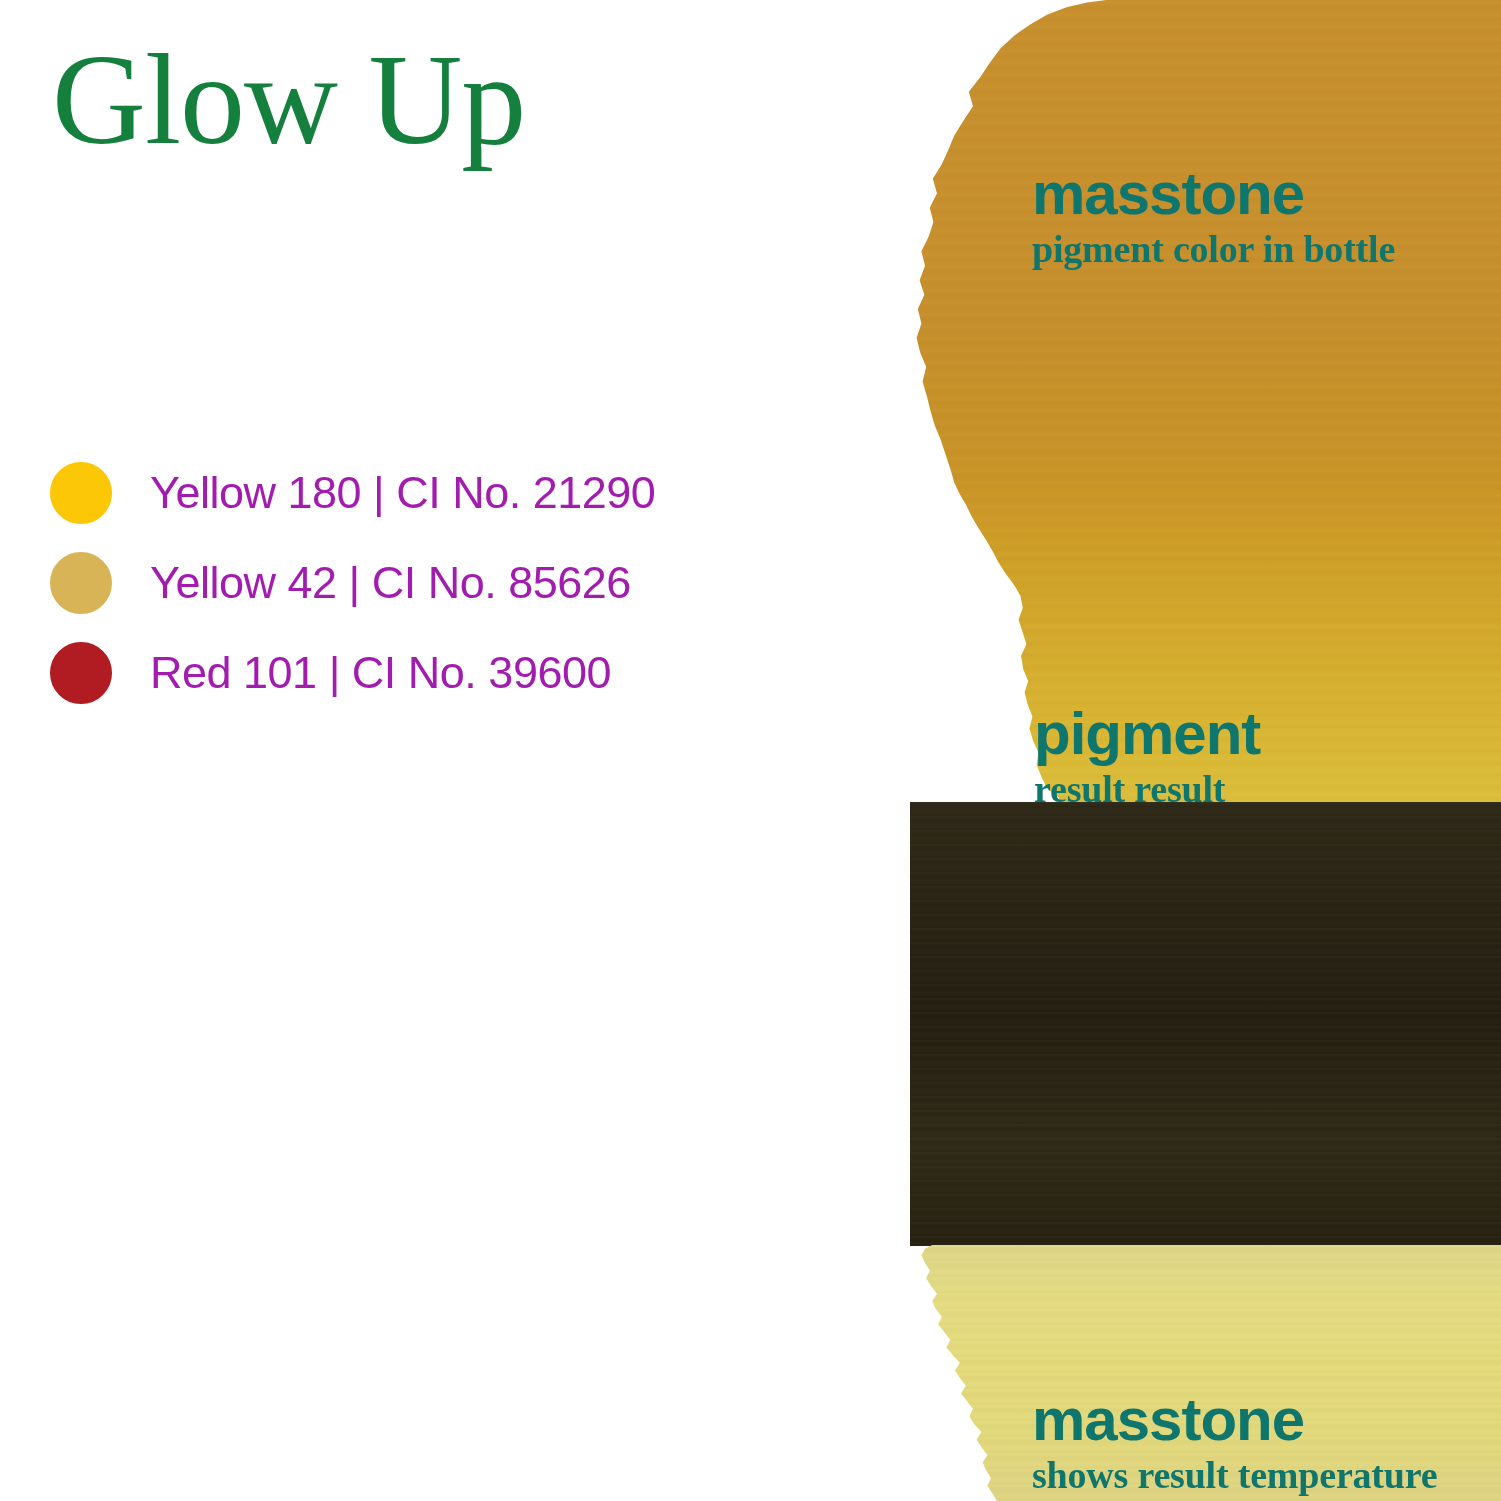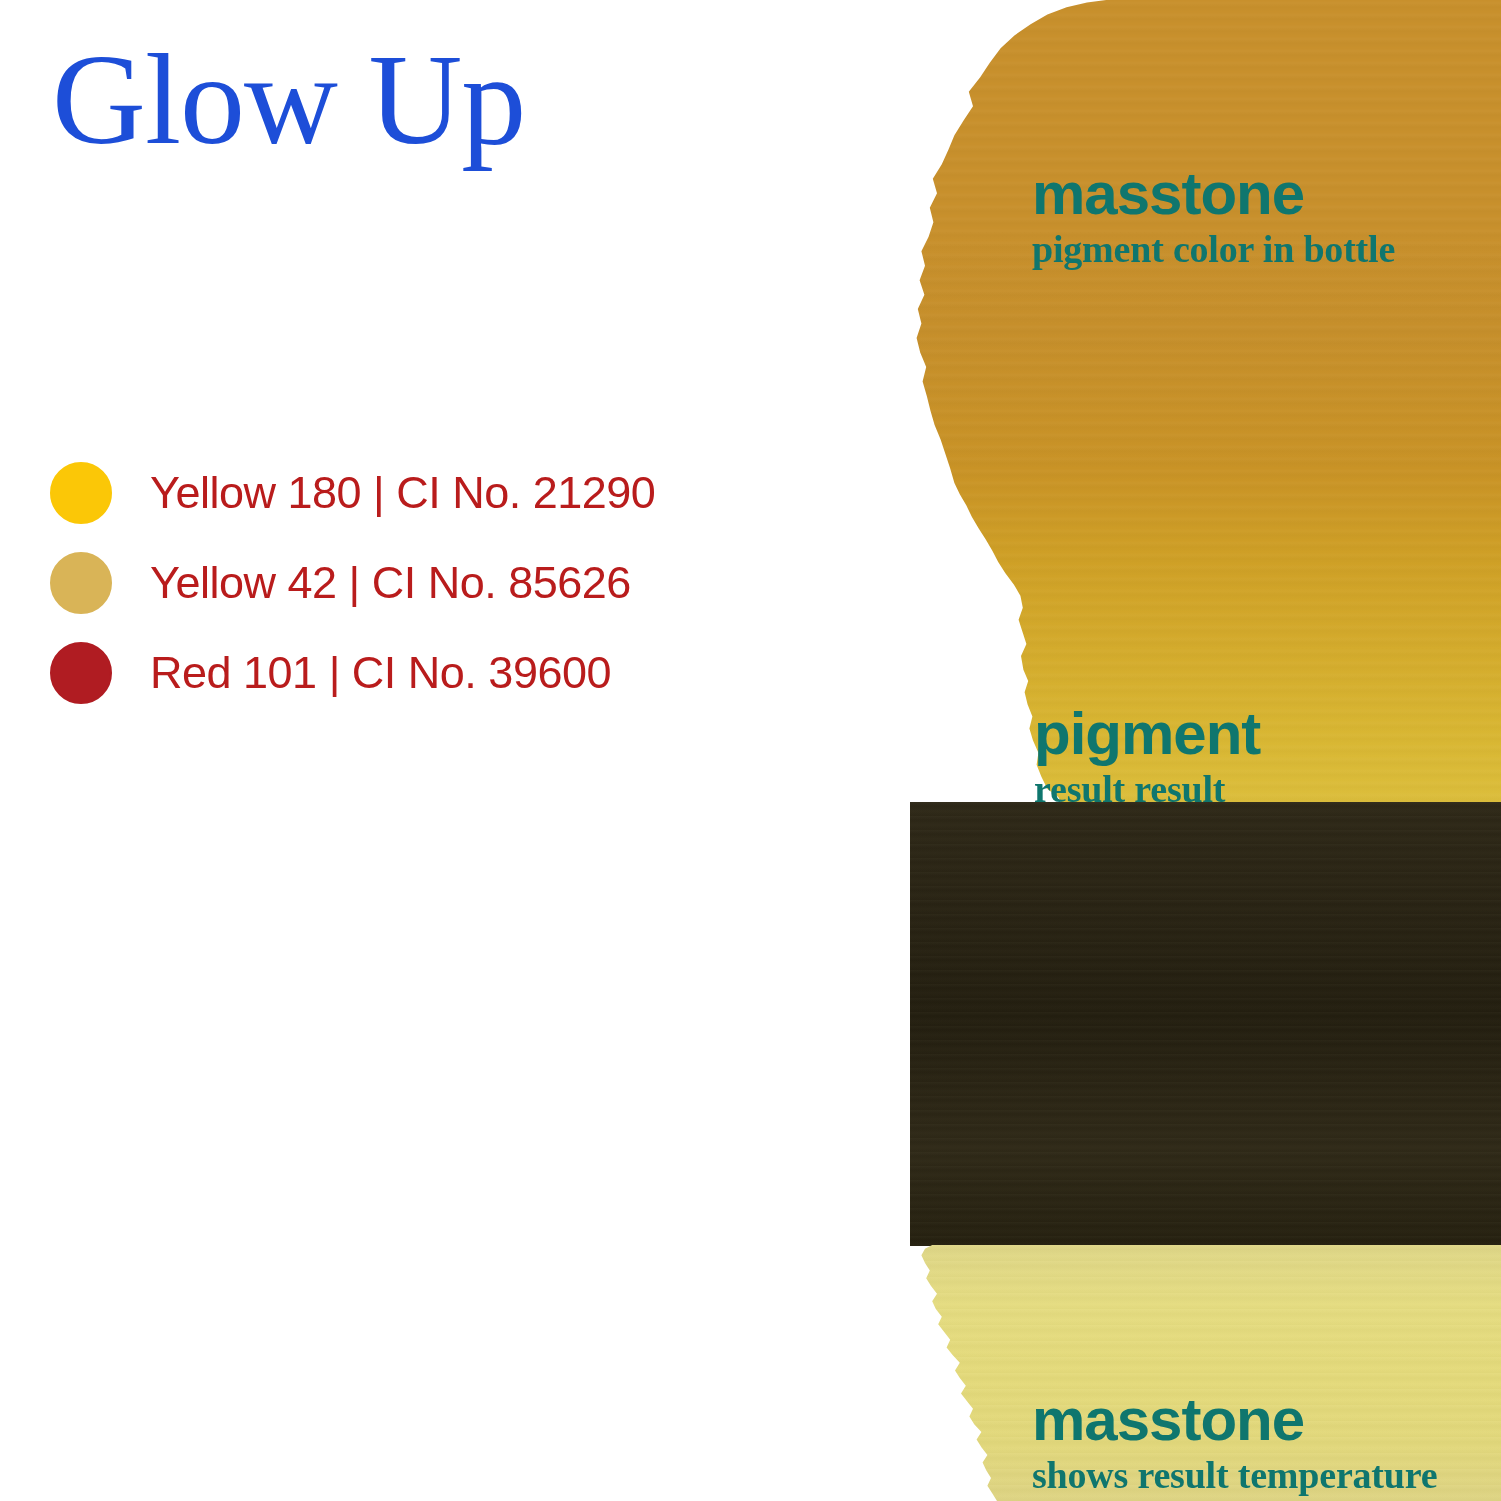"Glow Up" #title { color: #1d4ed8 -> #15803d }
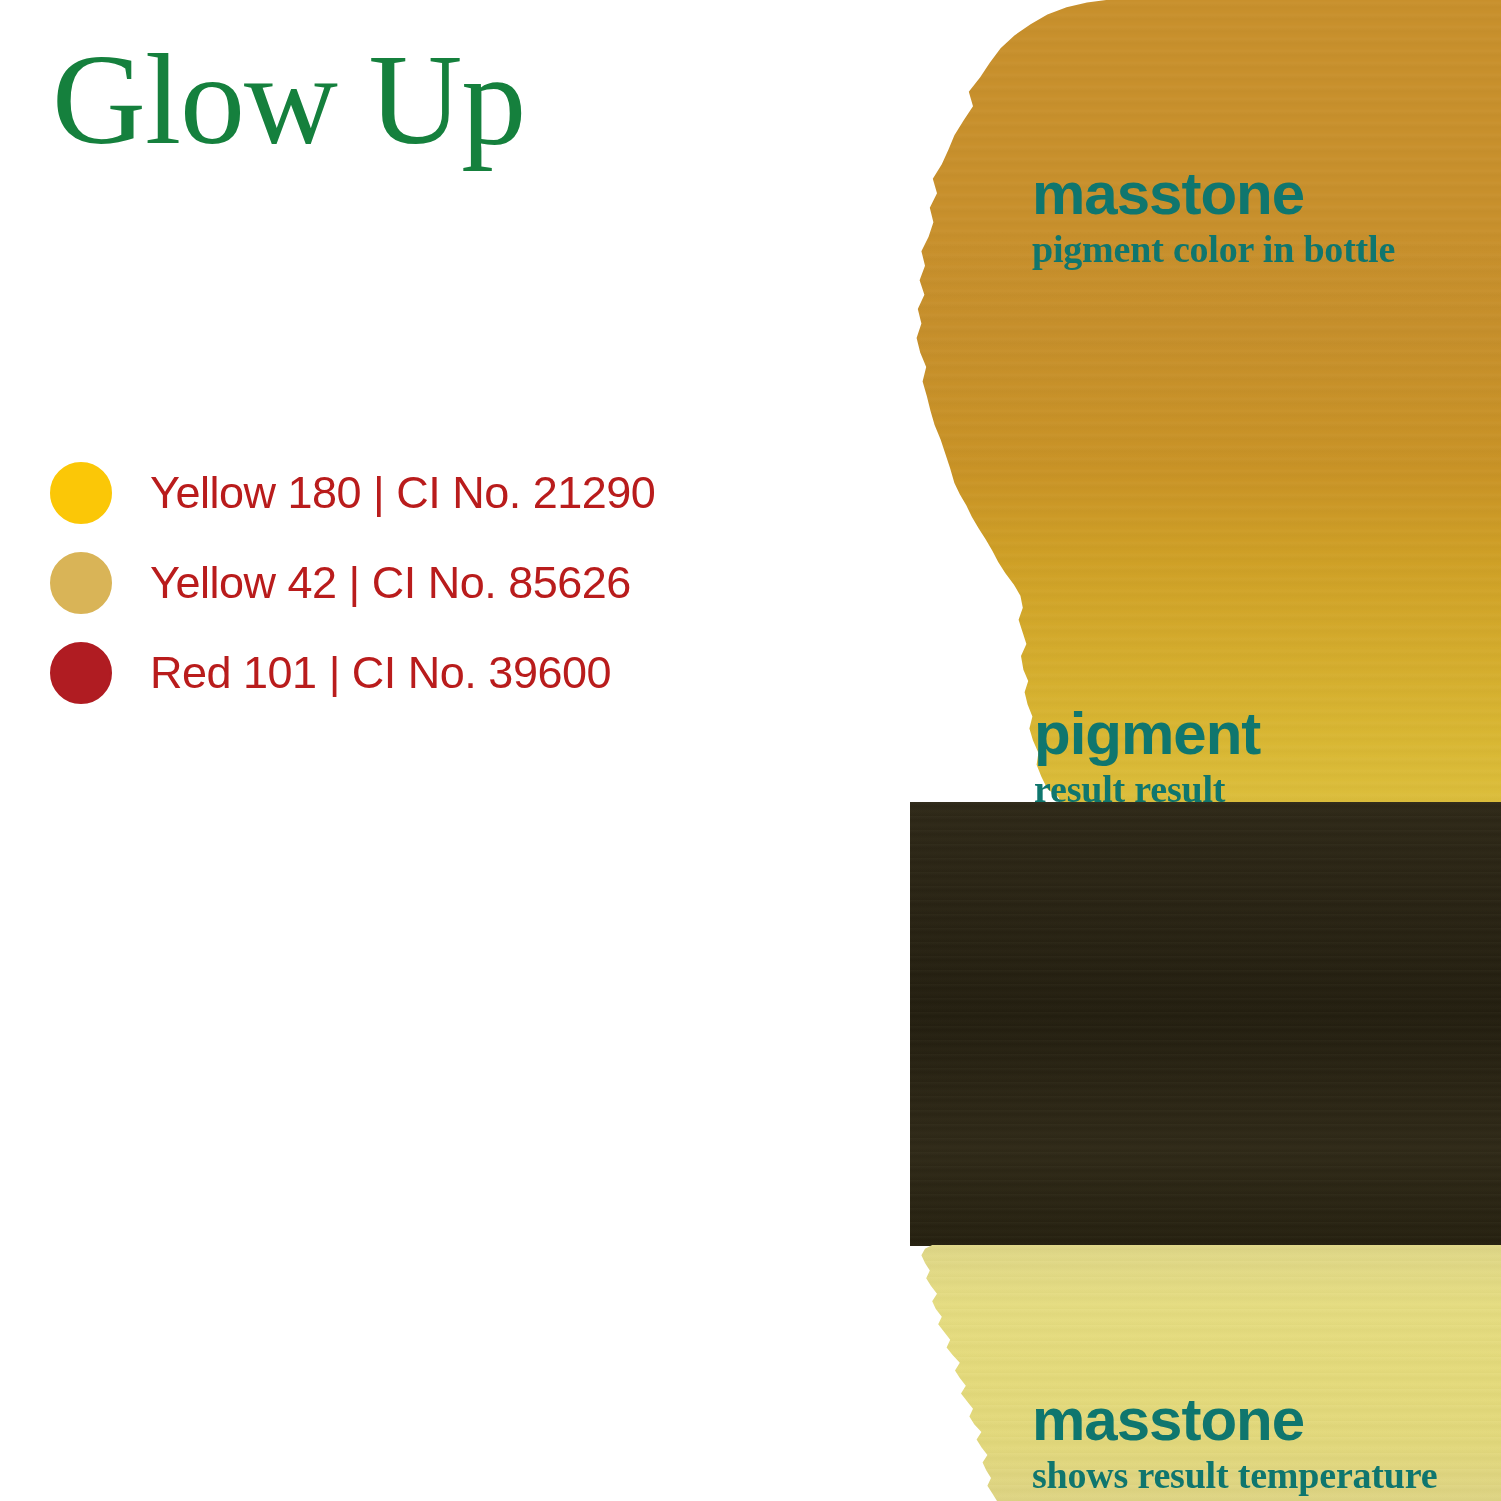"Yellow 180 | CI No." .pigment-label { color: #b91c1c -> #a21caf }
